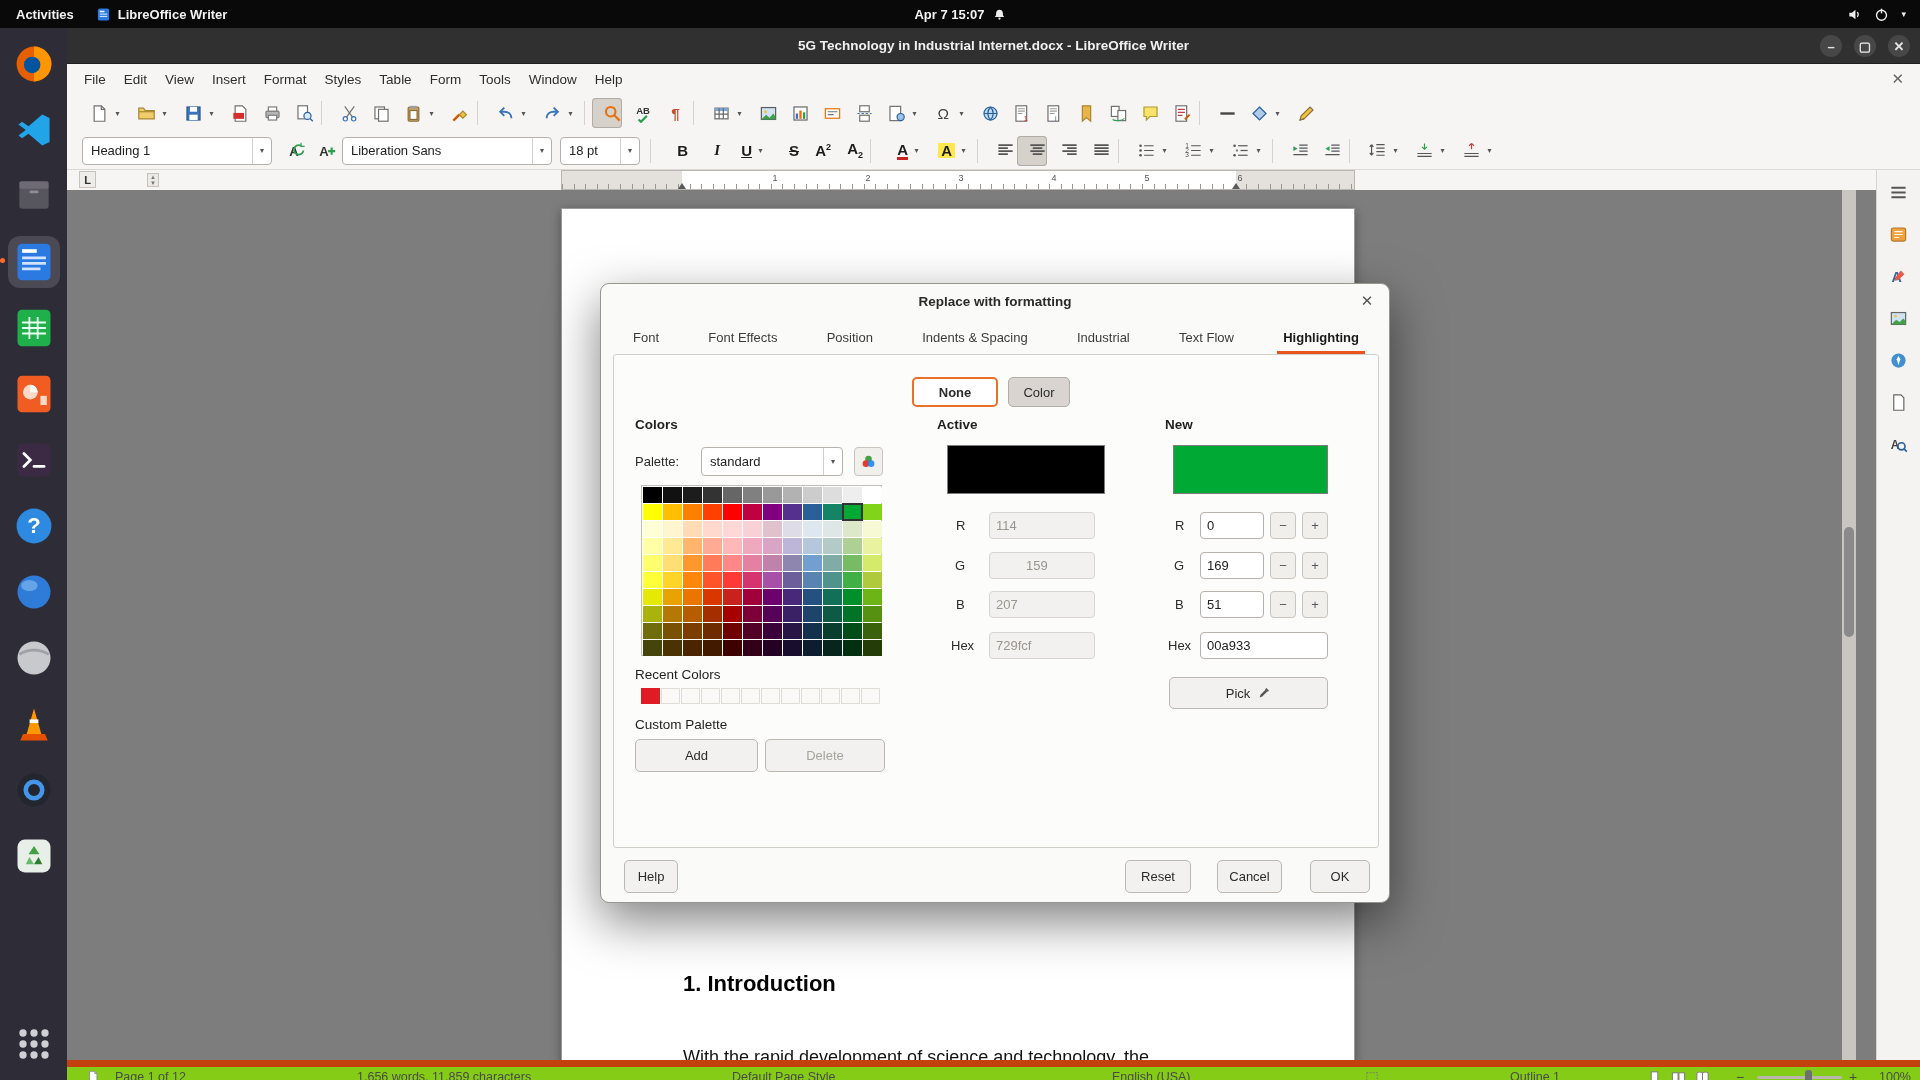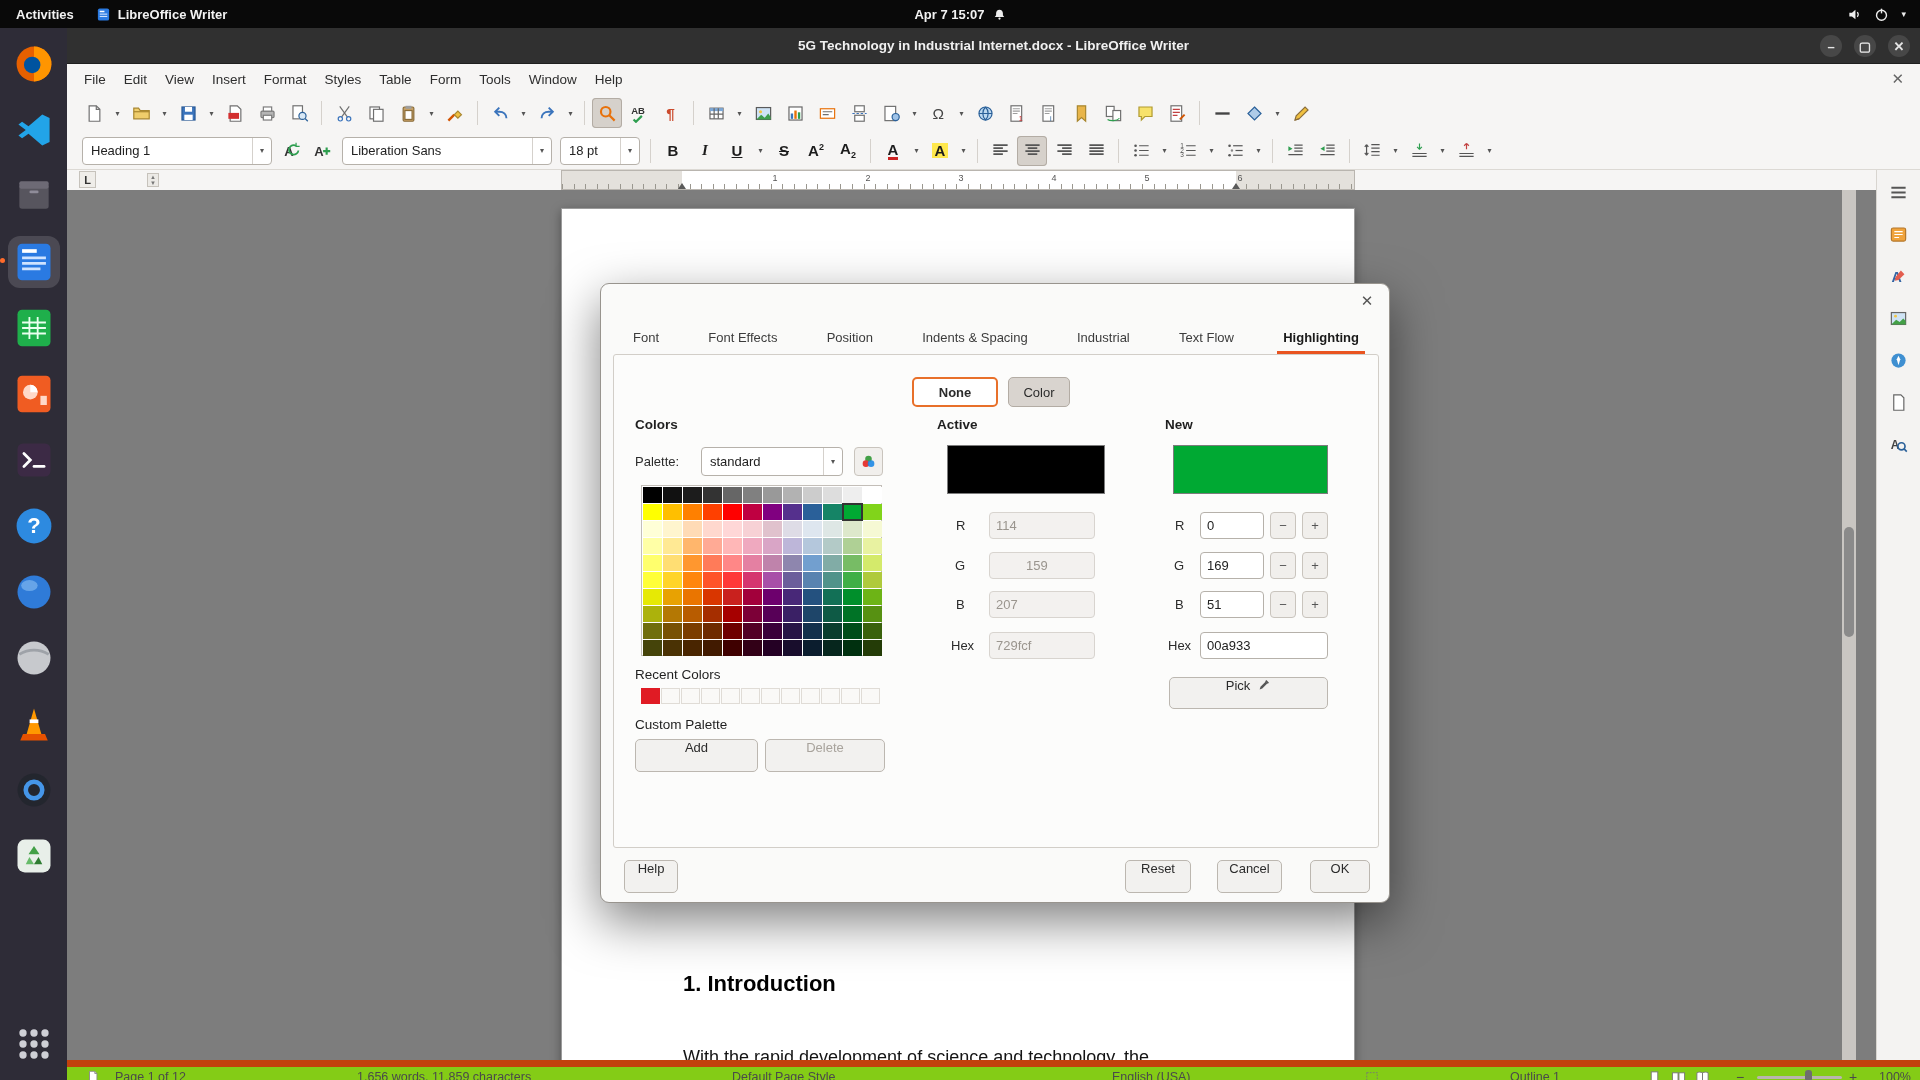"AB" .tbtn { justify-content: center -> flex-end }
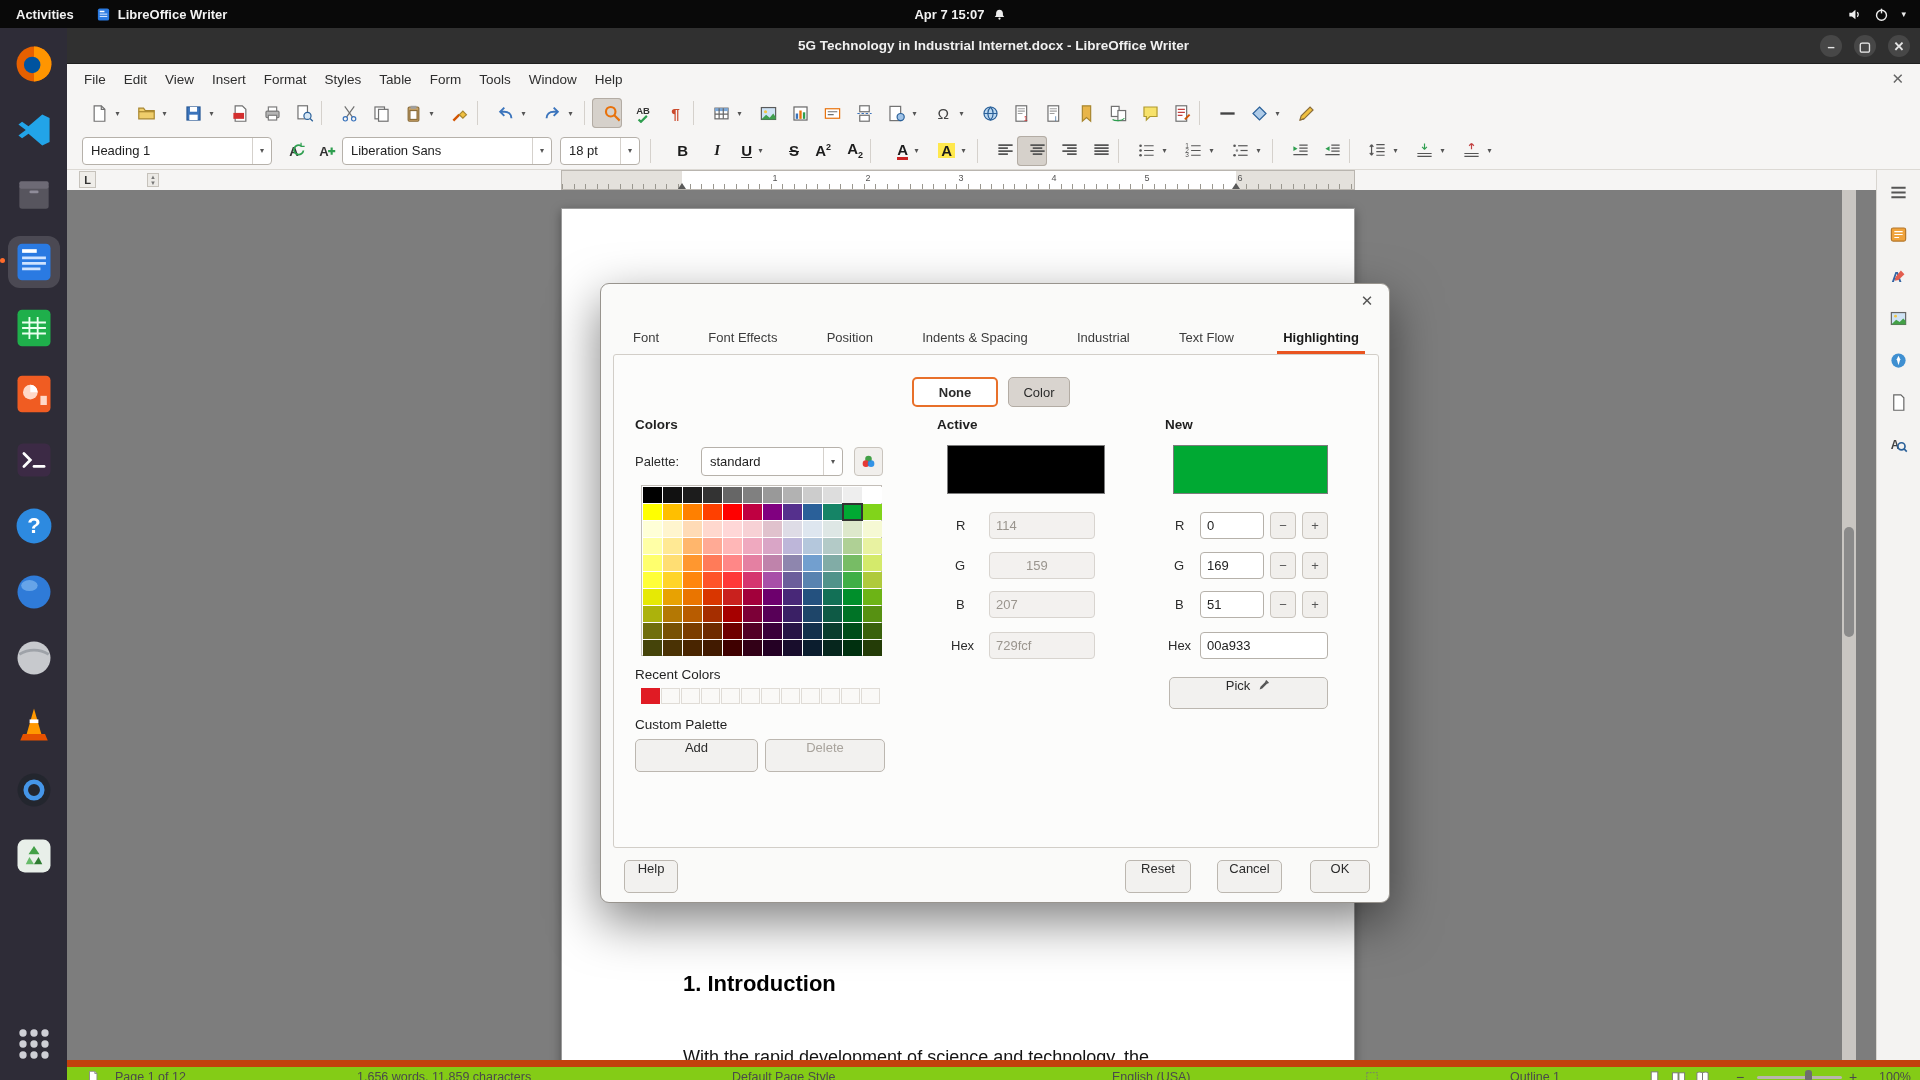"Replace with formatting" div { html: none -> <div>Replace with formatting</div> }
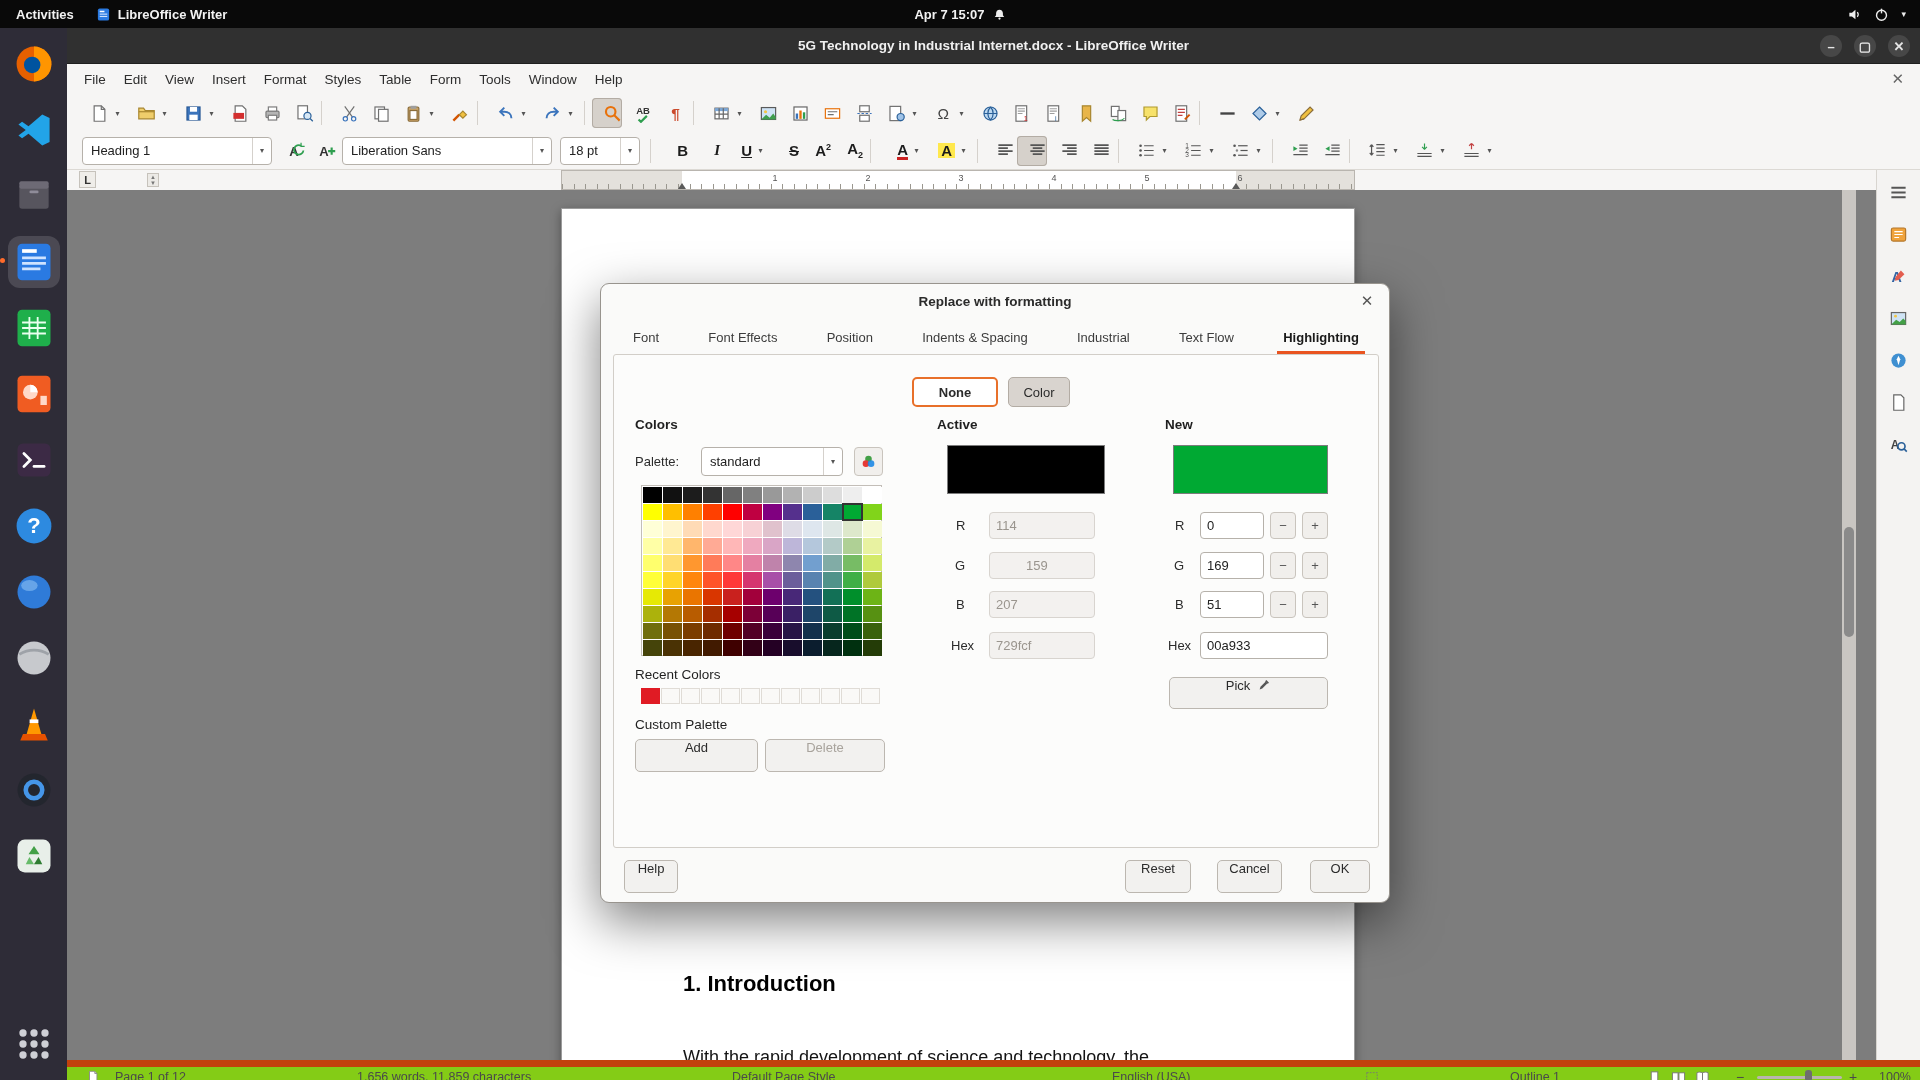"Pick" .dlg-btn { align-items: flex-start -> center }
